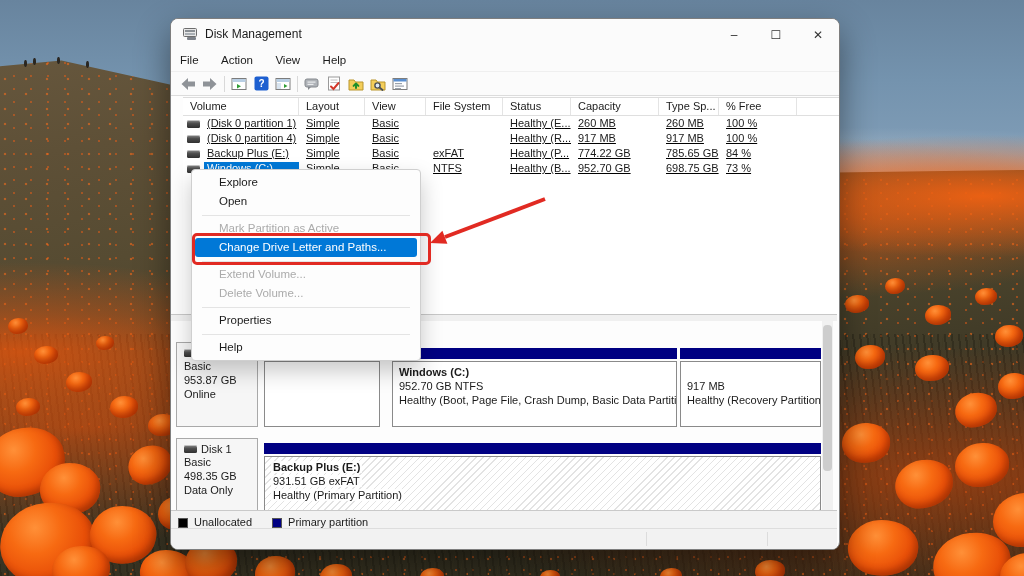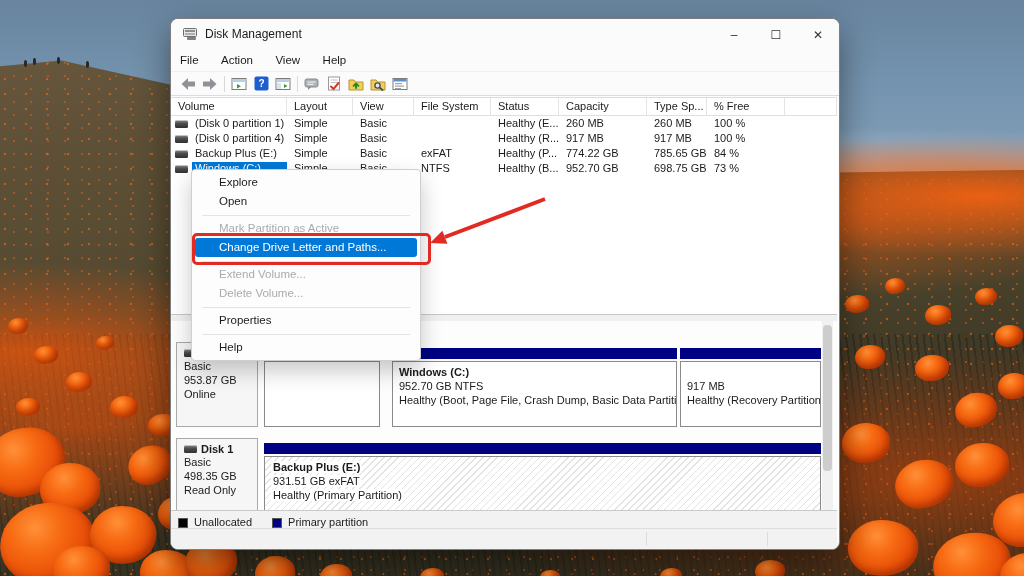"Volume" .listpane { left: 0 -> 12px }
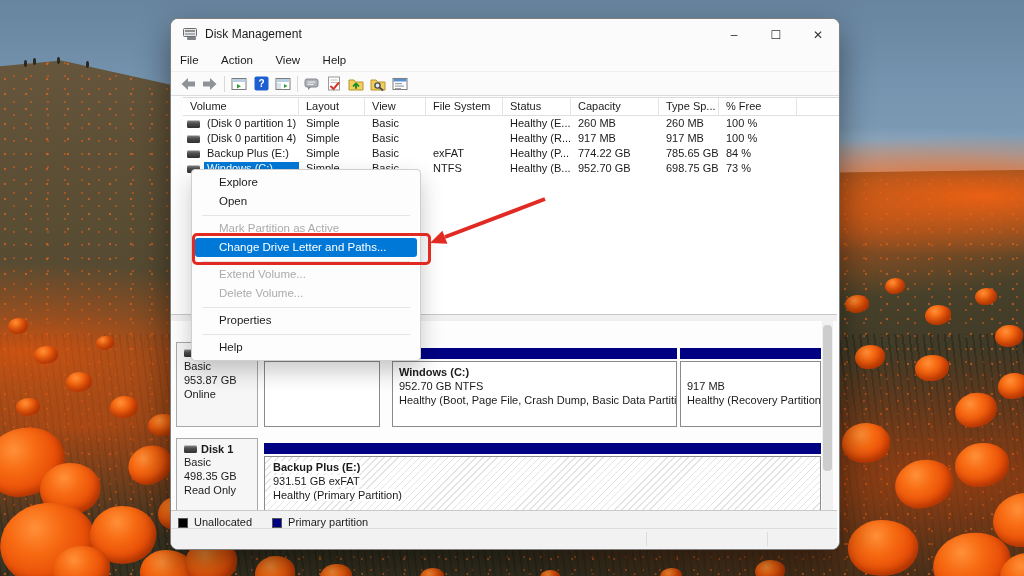"(Disk 0 partition 1)" .vbody .vrow { text-decoration: none -> underline }
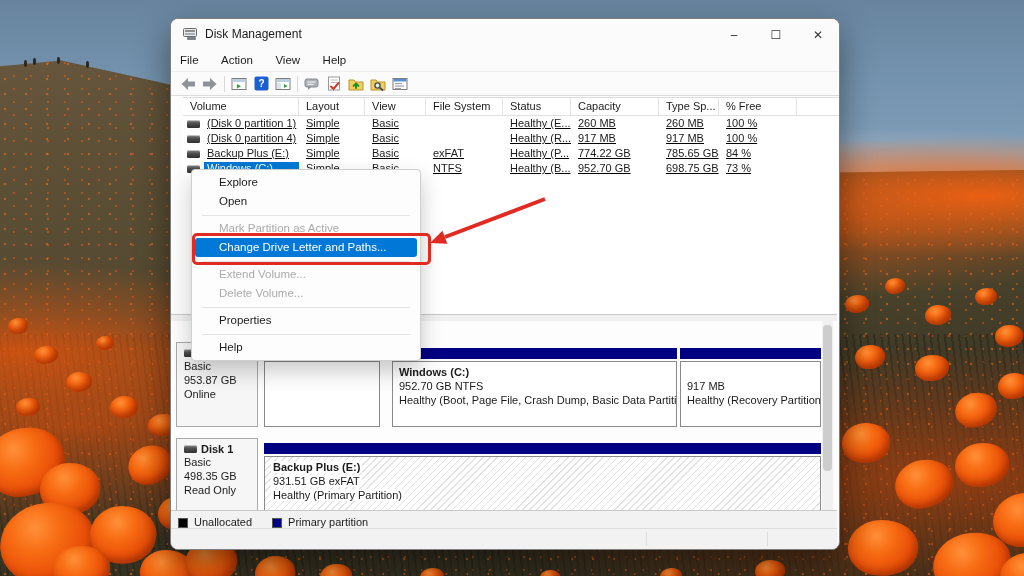"Disk 1" .dpanel .dname { font-weight: bold -> normal }
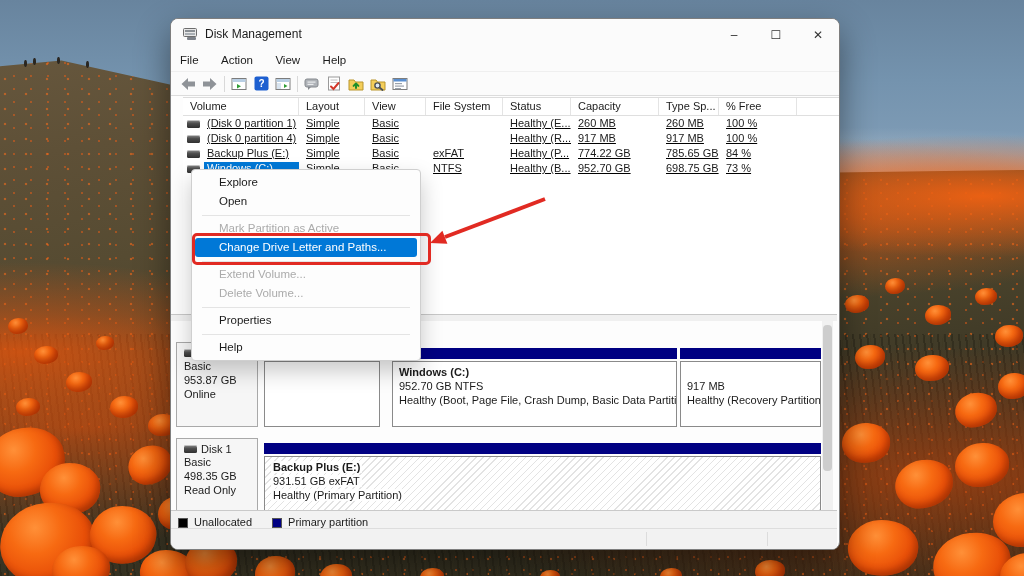"Read Only" div.dline { text: Read -> Data }
